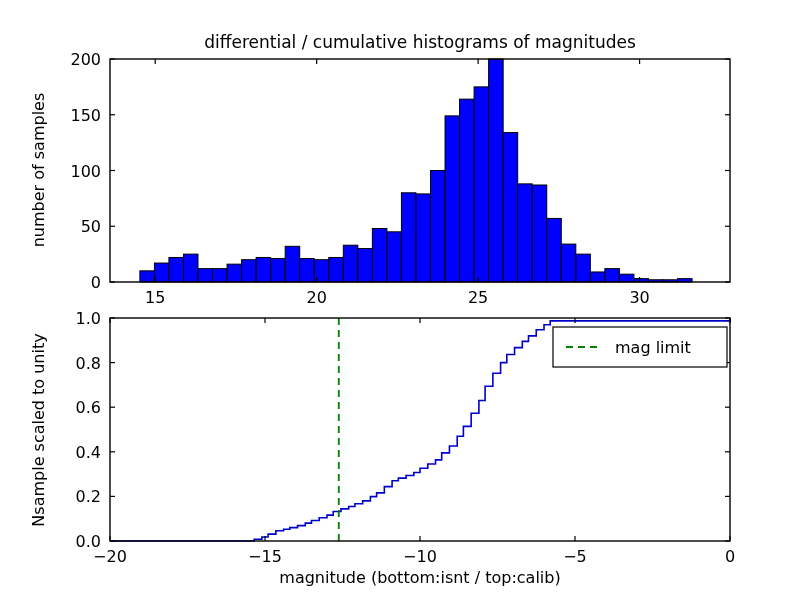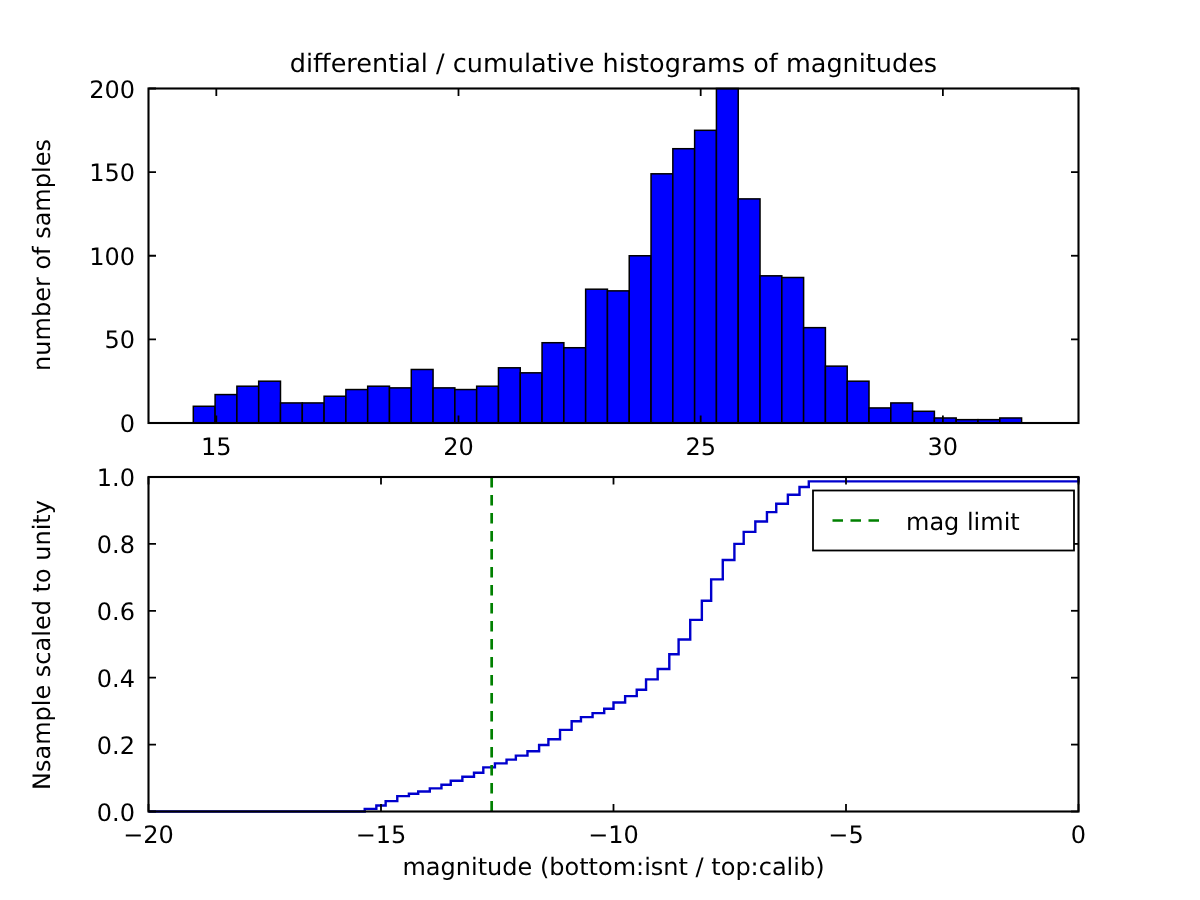"differential / cumulative histograms of" #figure { left: 1px -> 12px }
